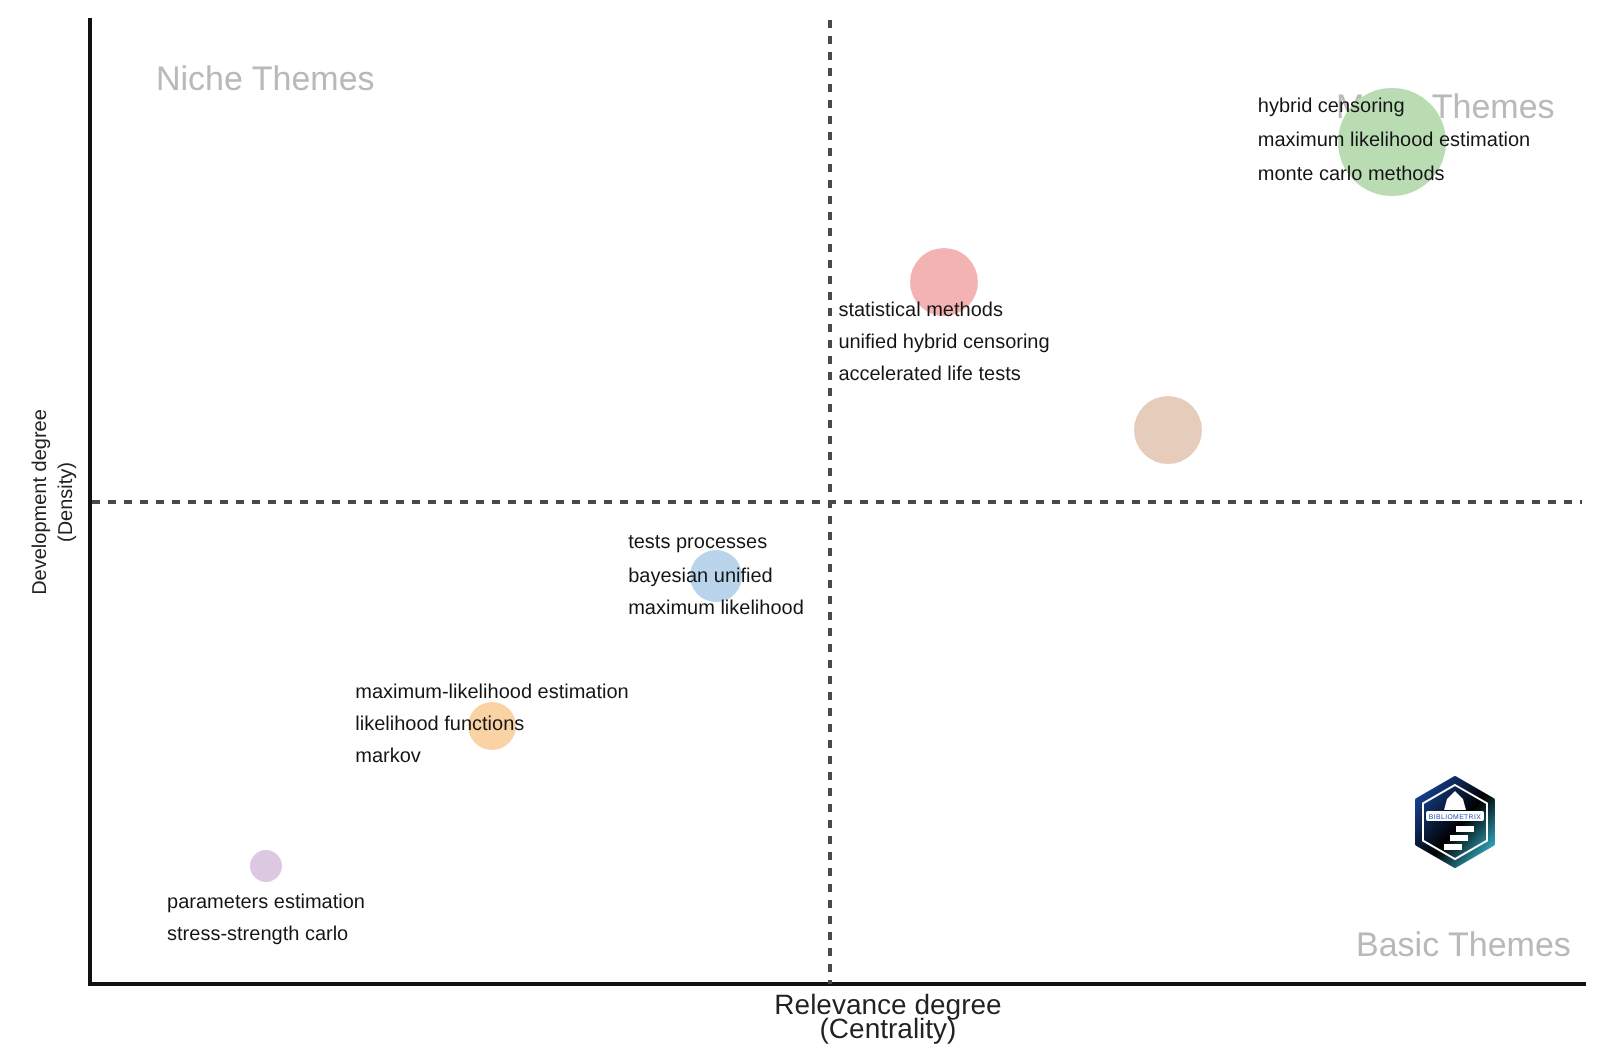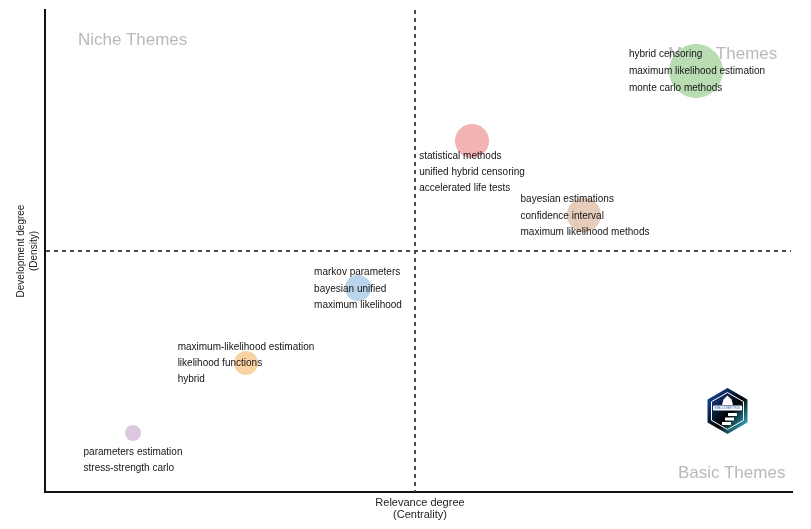"bayesian estimations" div.labels { html: <div> <div>bayesian estimations</div> <div>confidence interval</div> <div>maximum likelihood methods</div> </div> -> none }
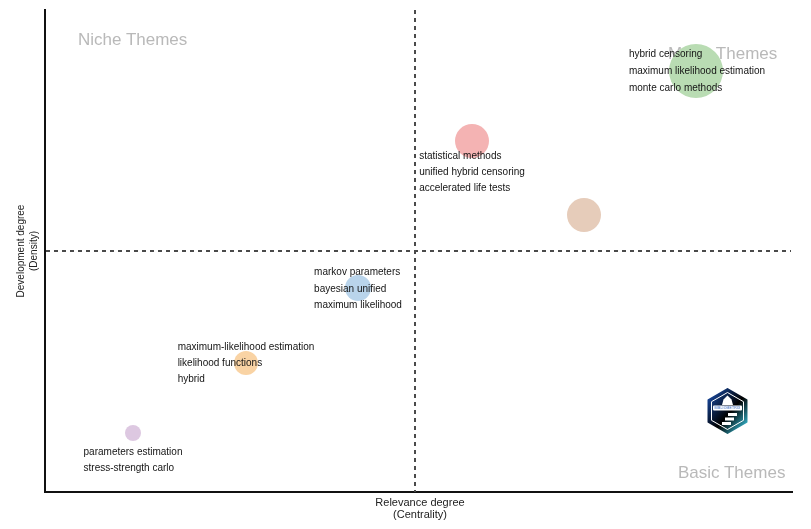"markov parameters" div { text: markov parameters -> tests processes }
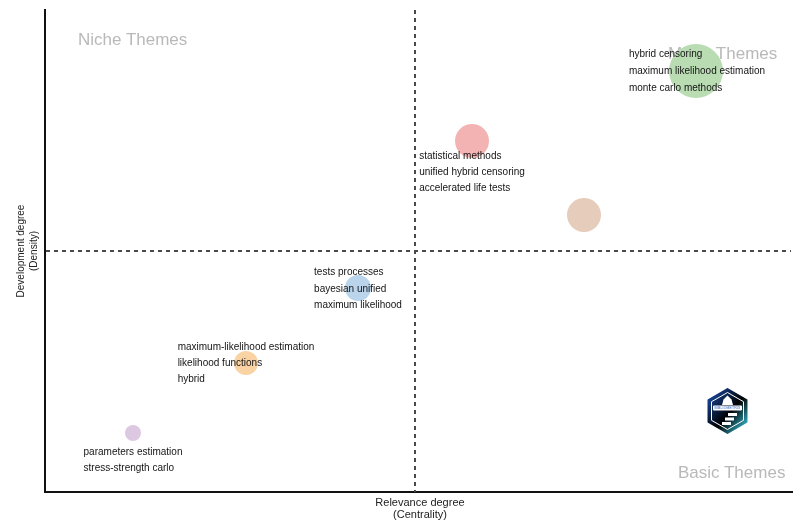"hybrid" div { text: hybrid -> markov }
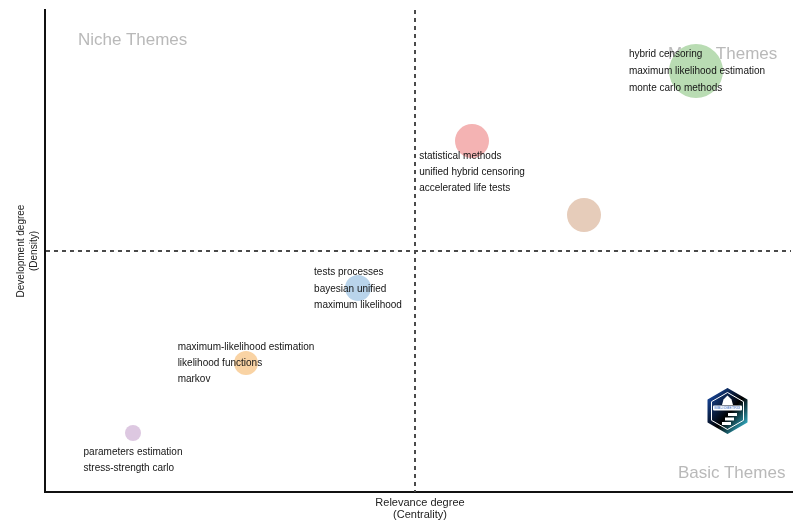"Relevance degree" .axis-title-x { font-size: 11px -> 14px; left: 420px -> 444px }
